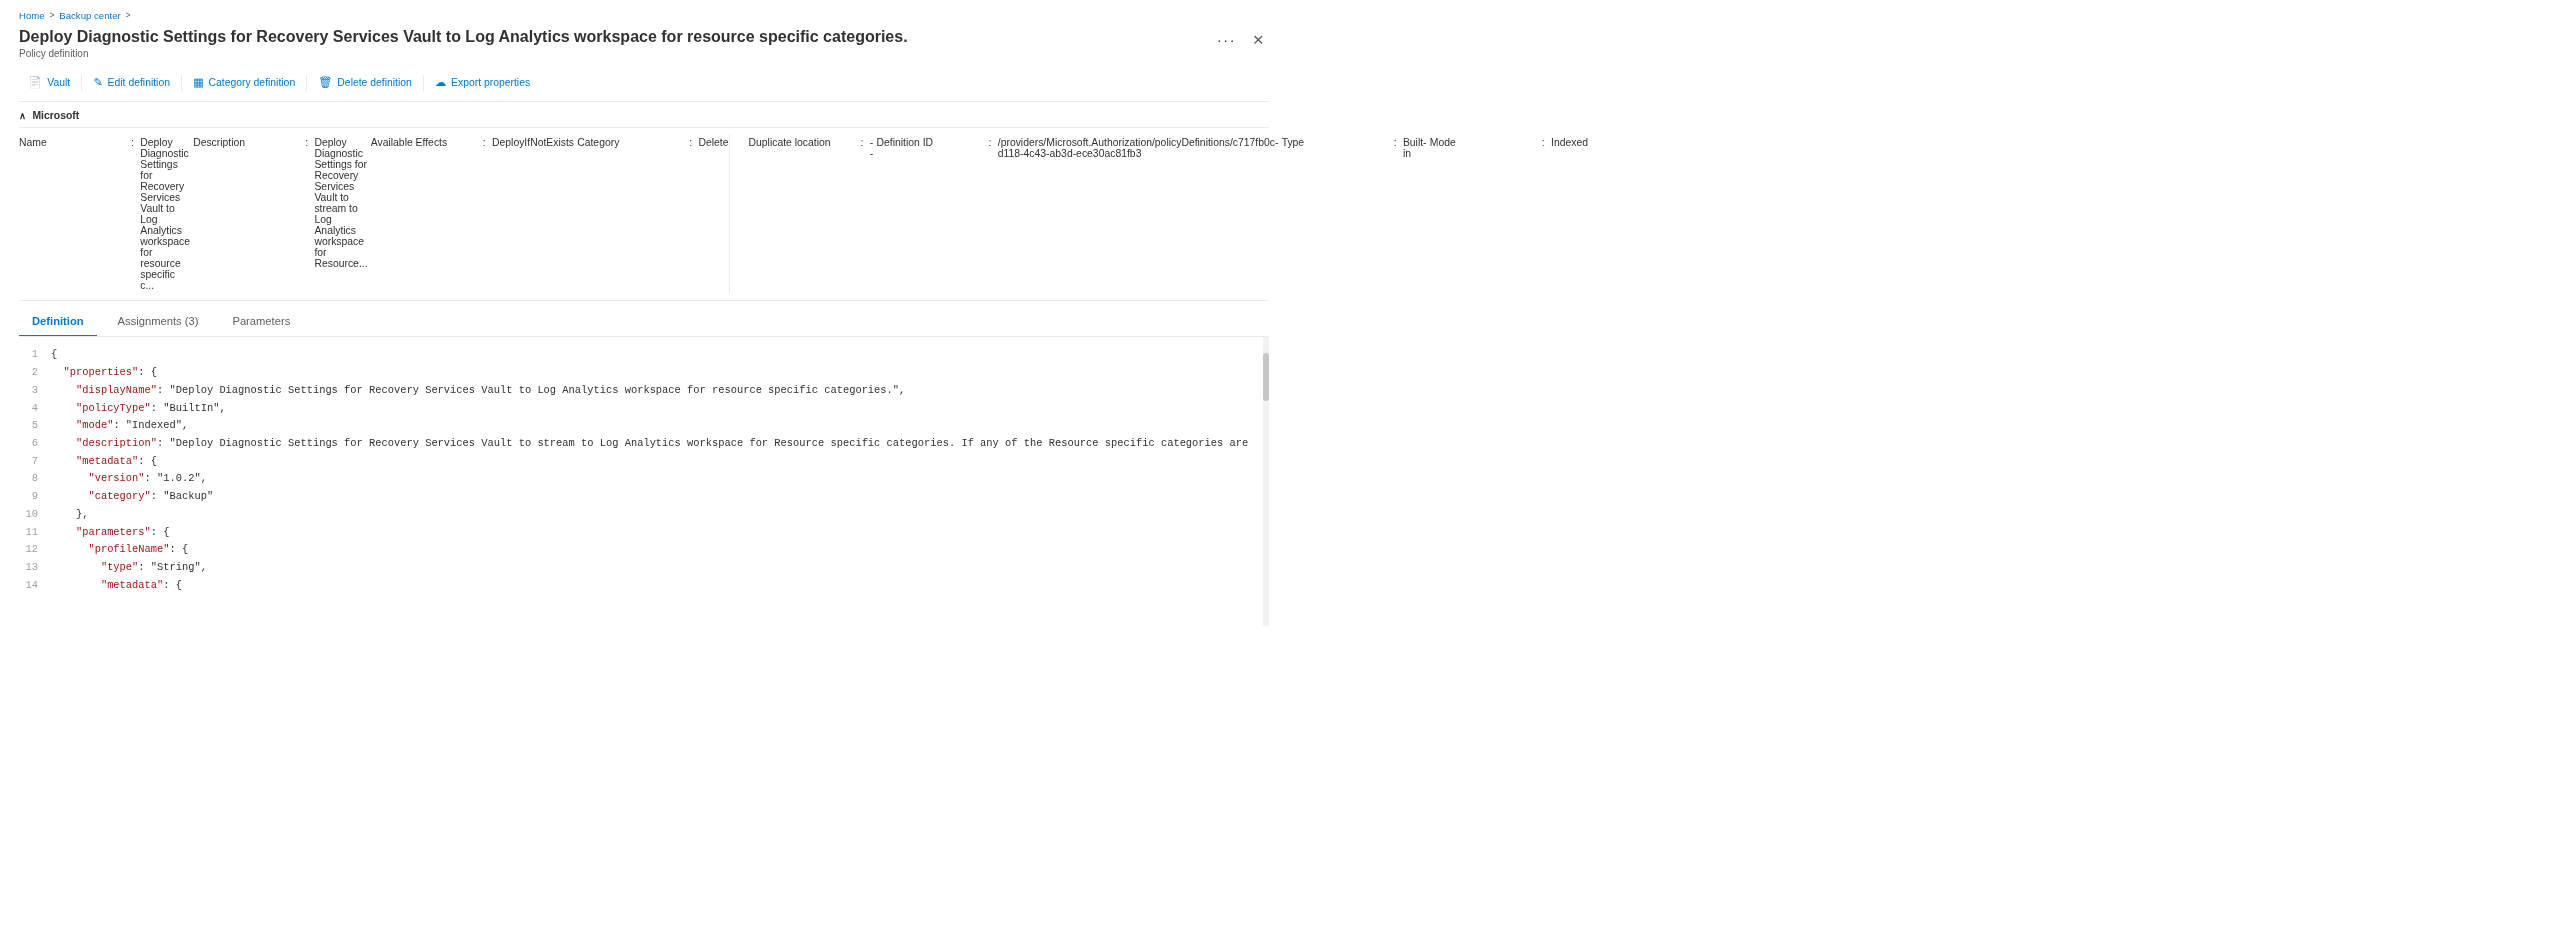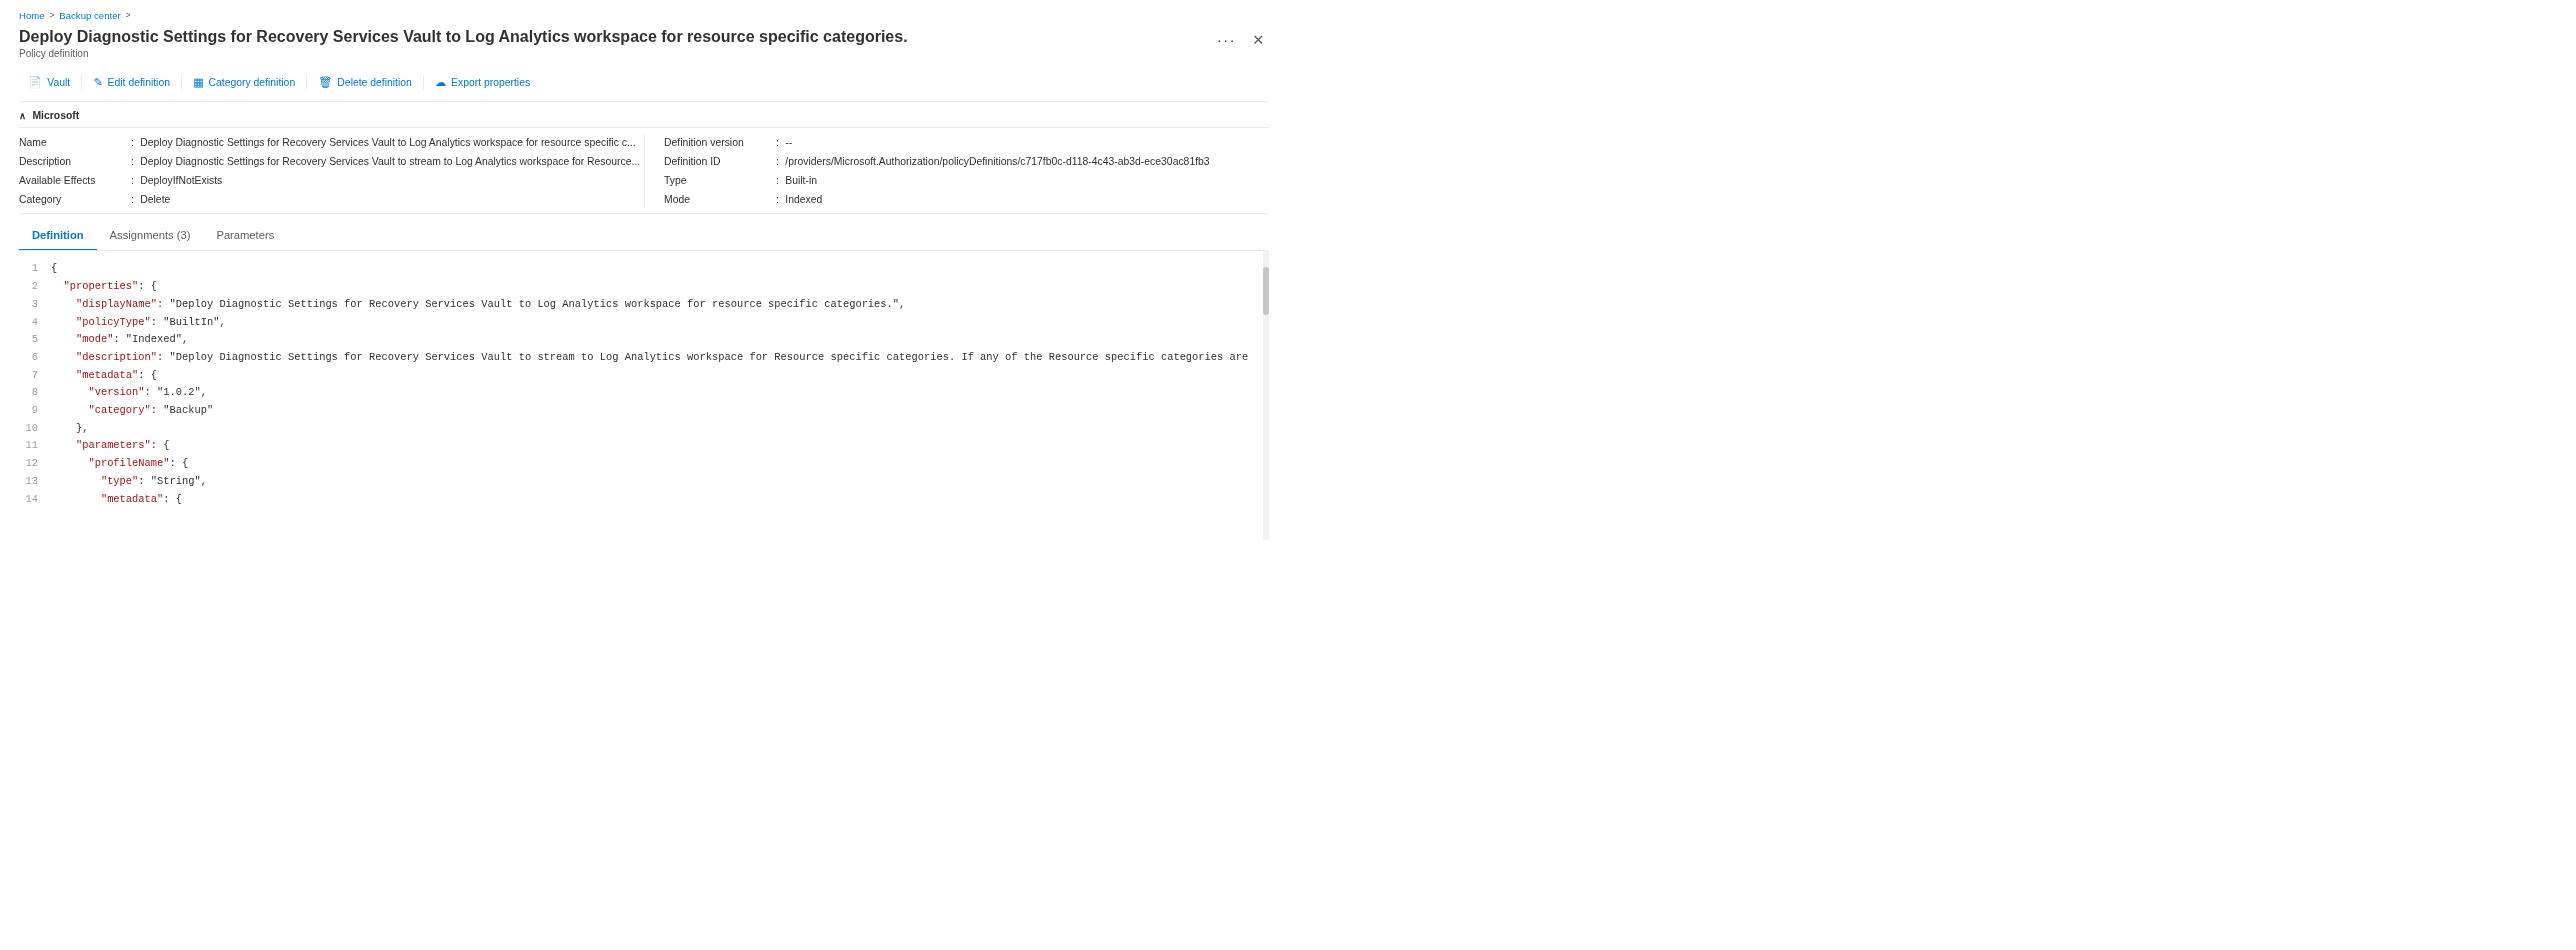"Name" .essentials-left, .essentials-right { flex-direction: column -> row }
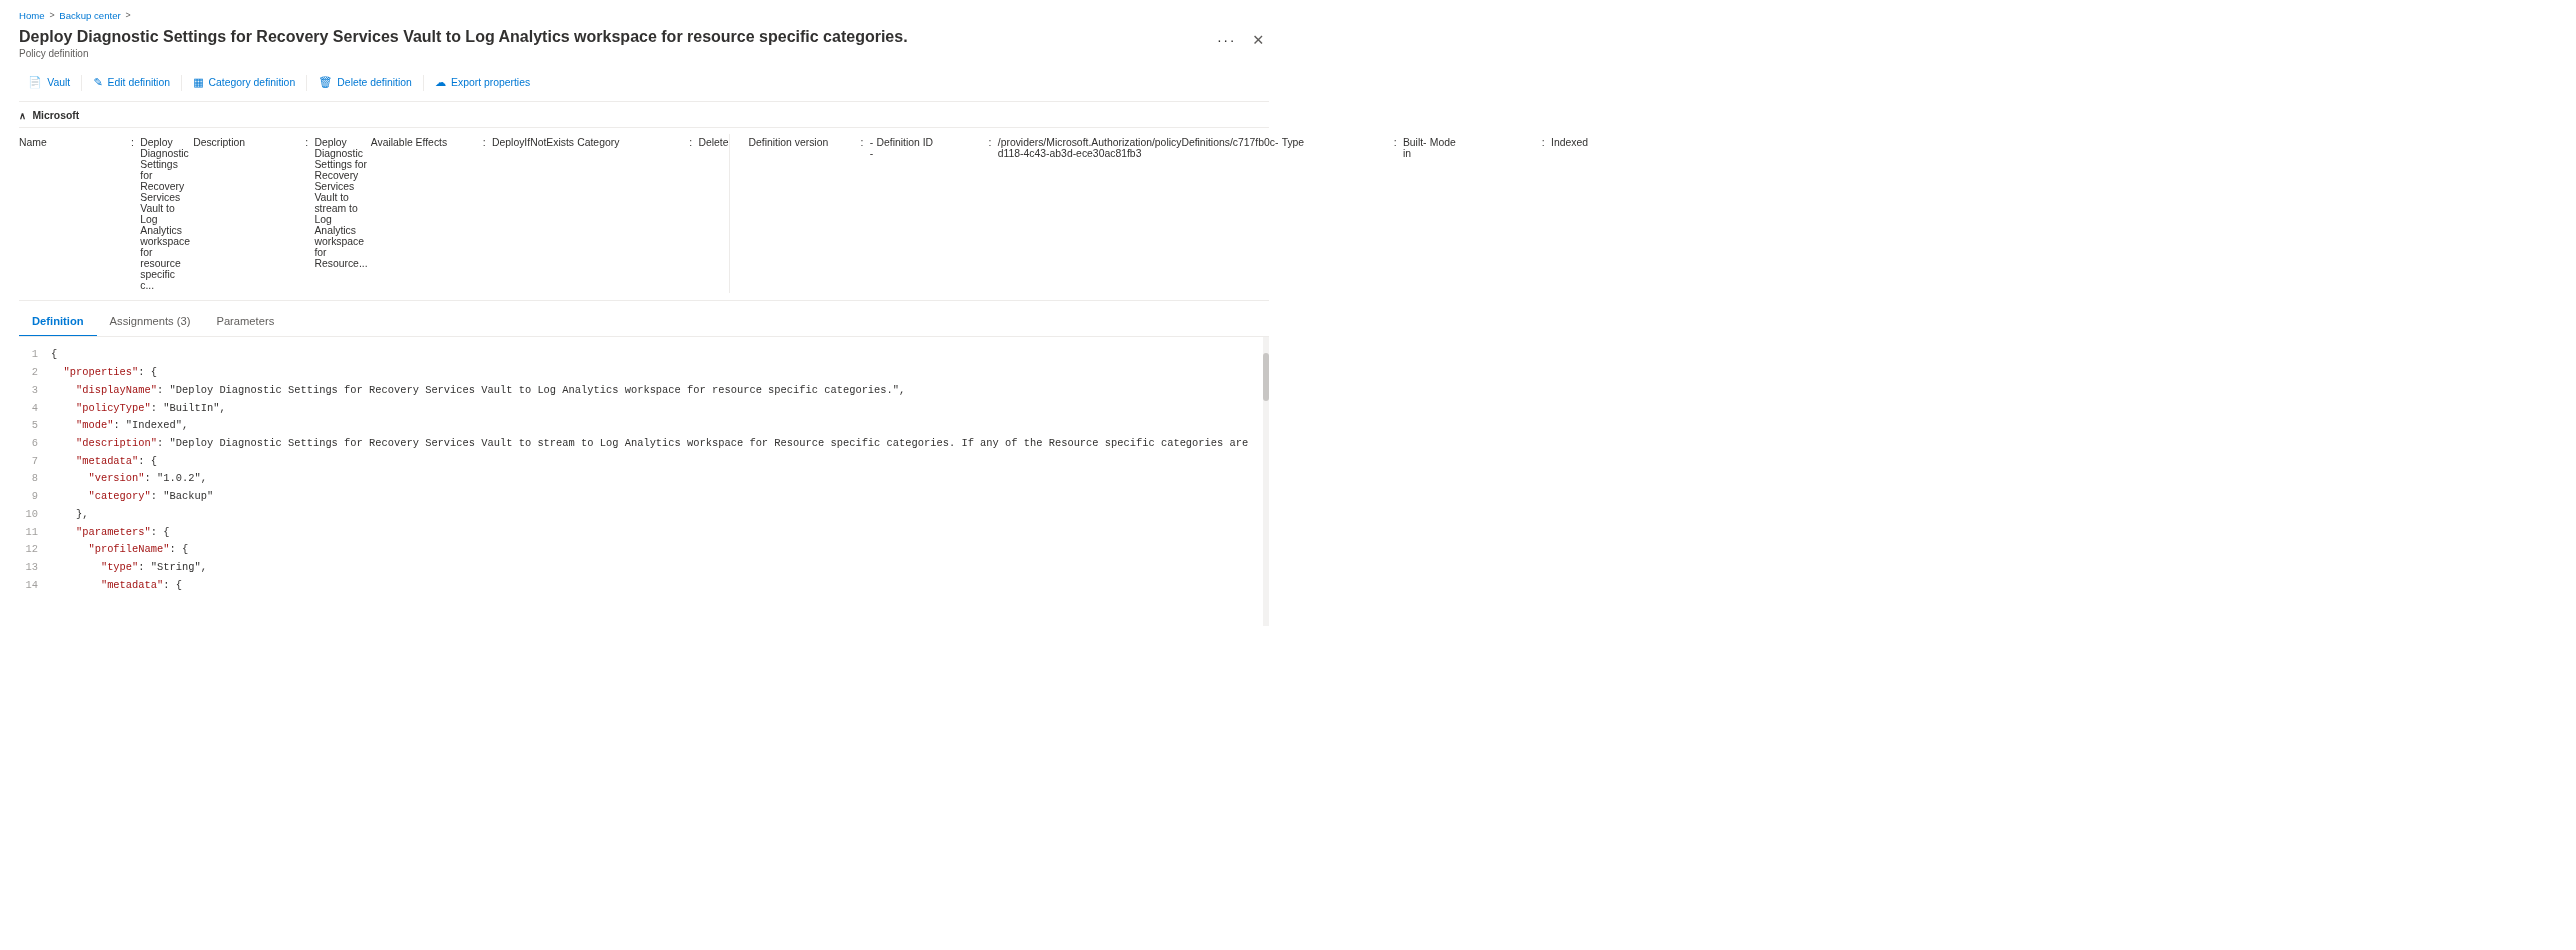"Definition version" span.field-label { text: Definition version -> Duplicate location }
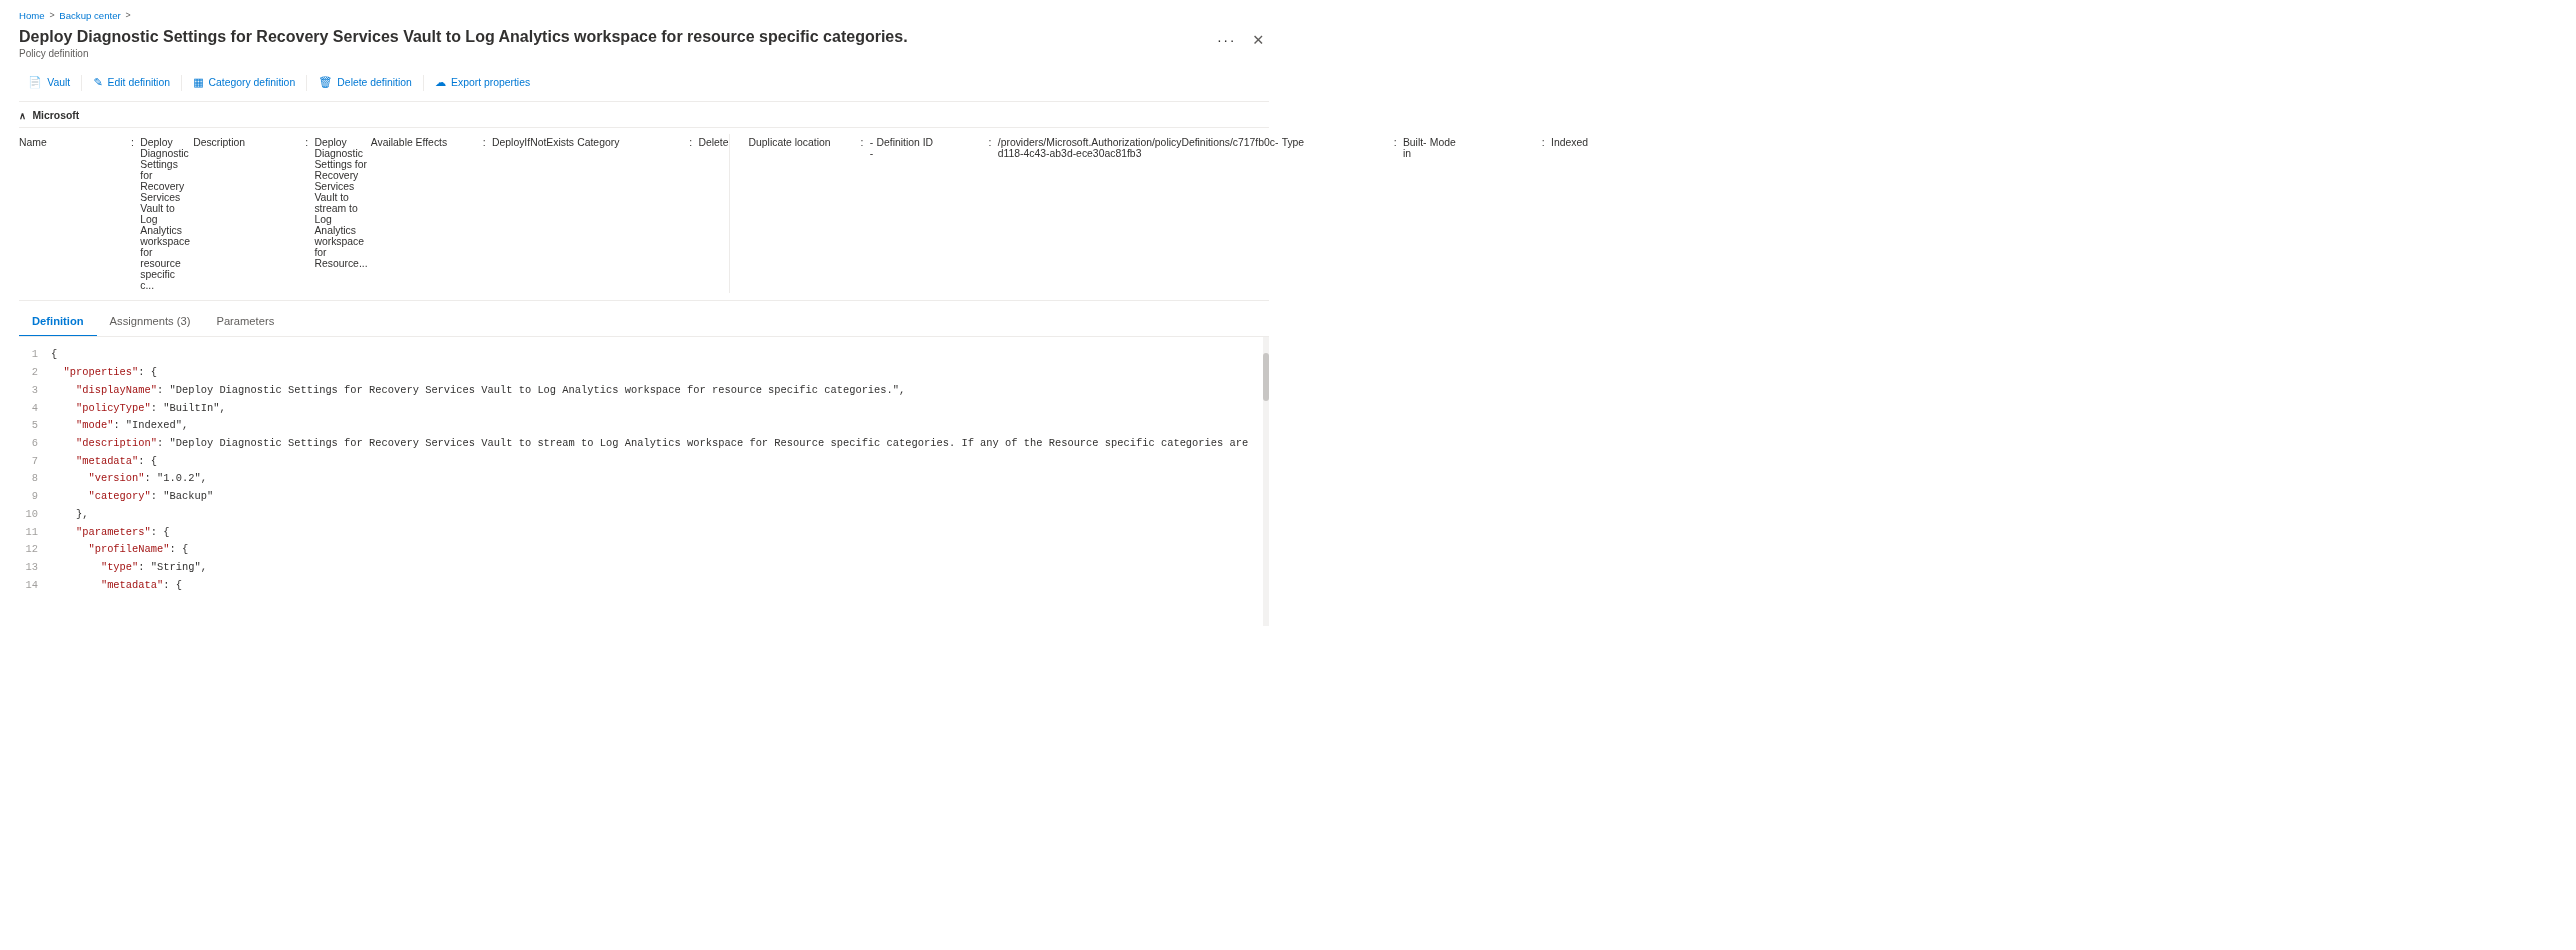"Definition" .tabs { gap: 0 -> 8px }
